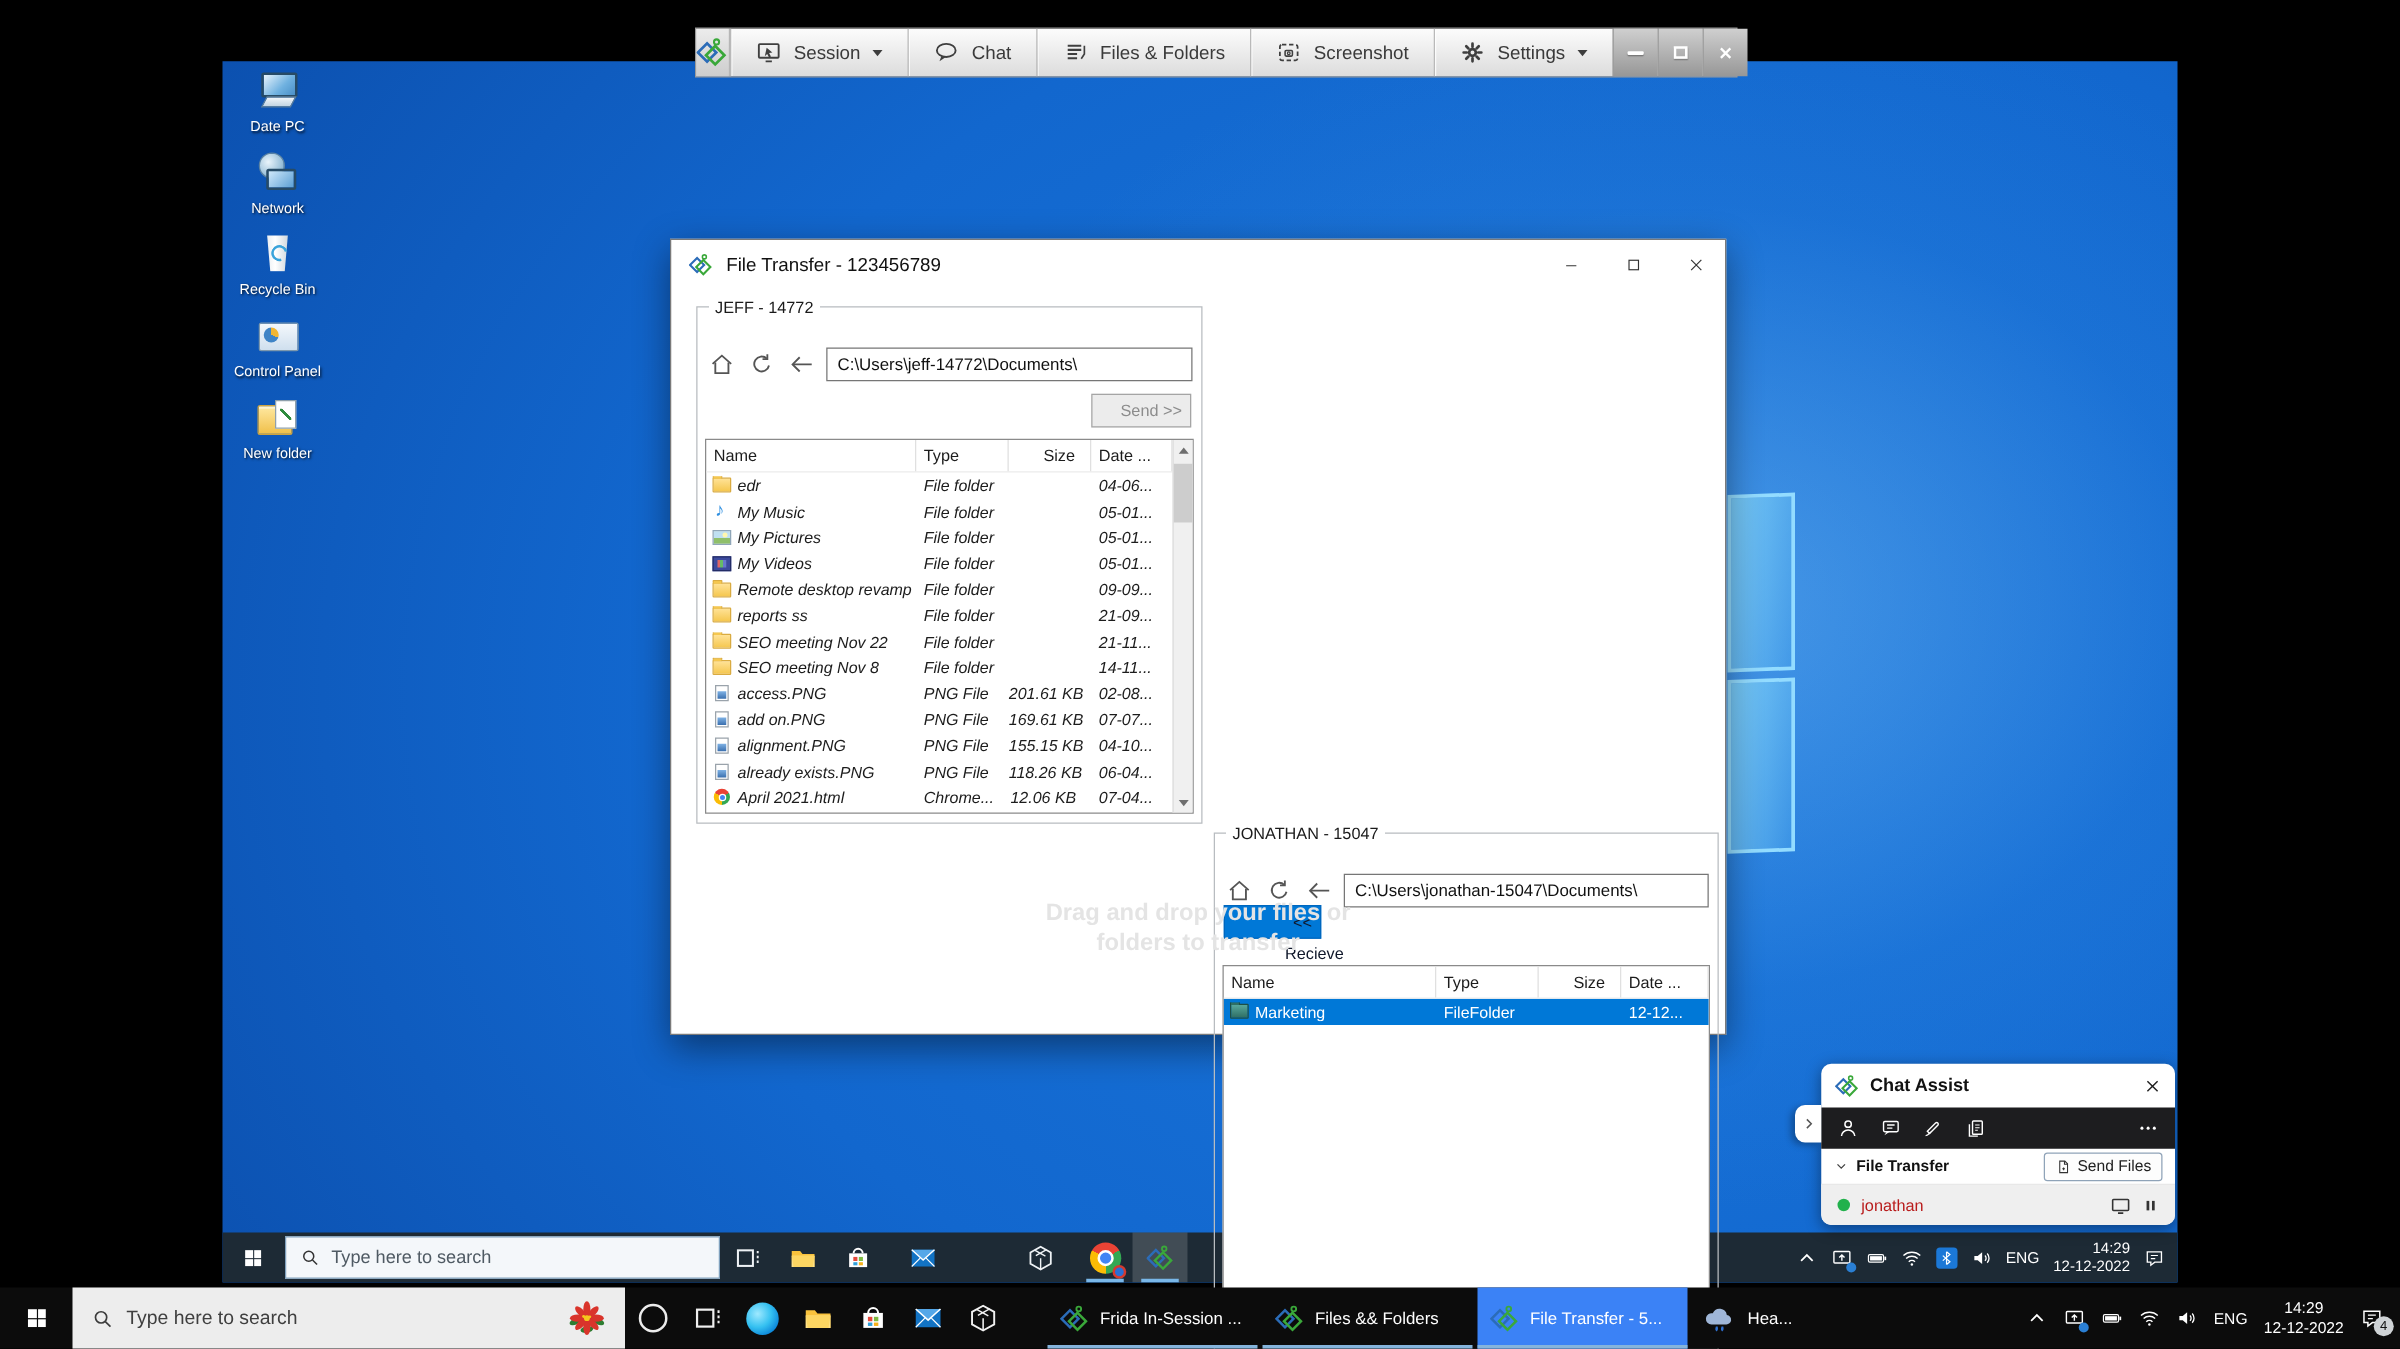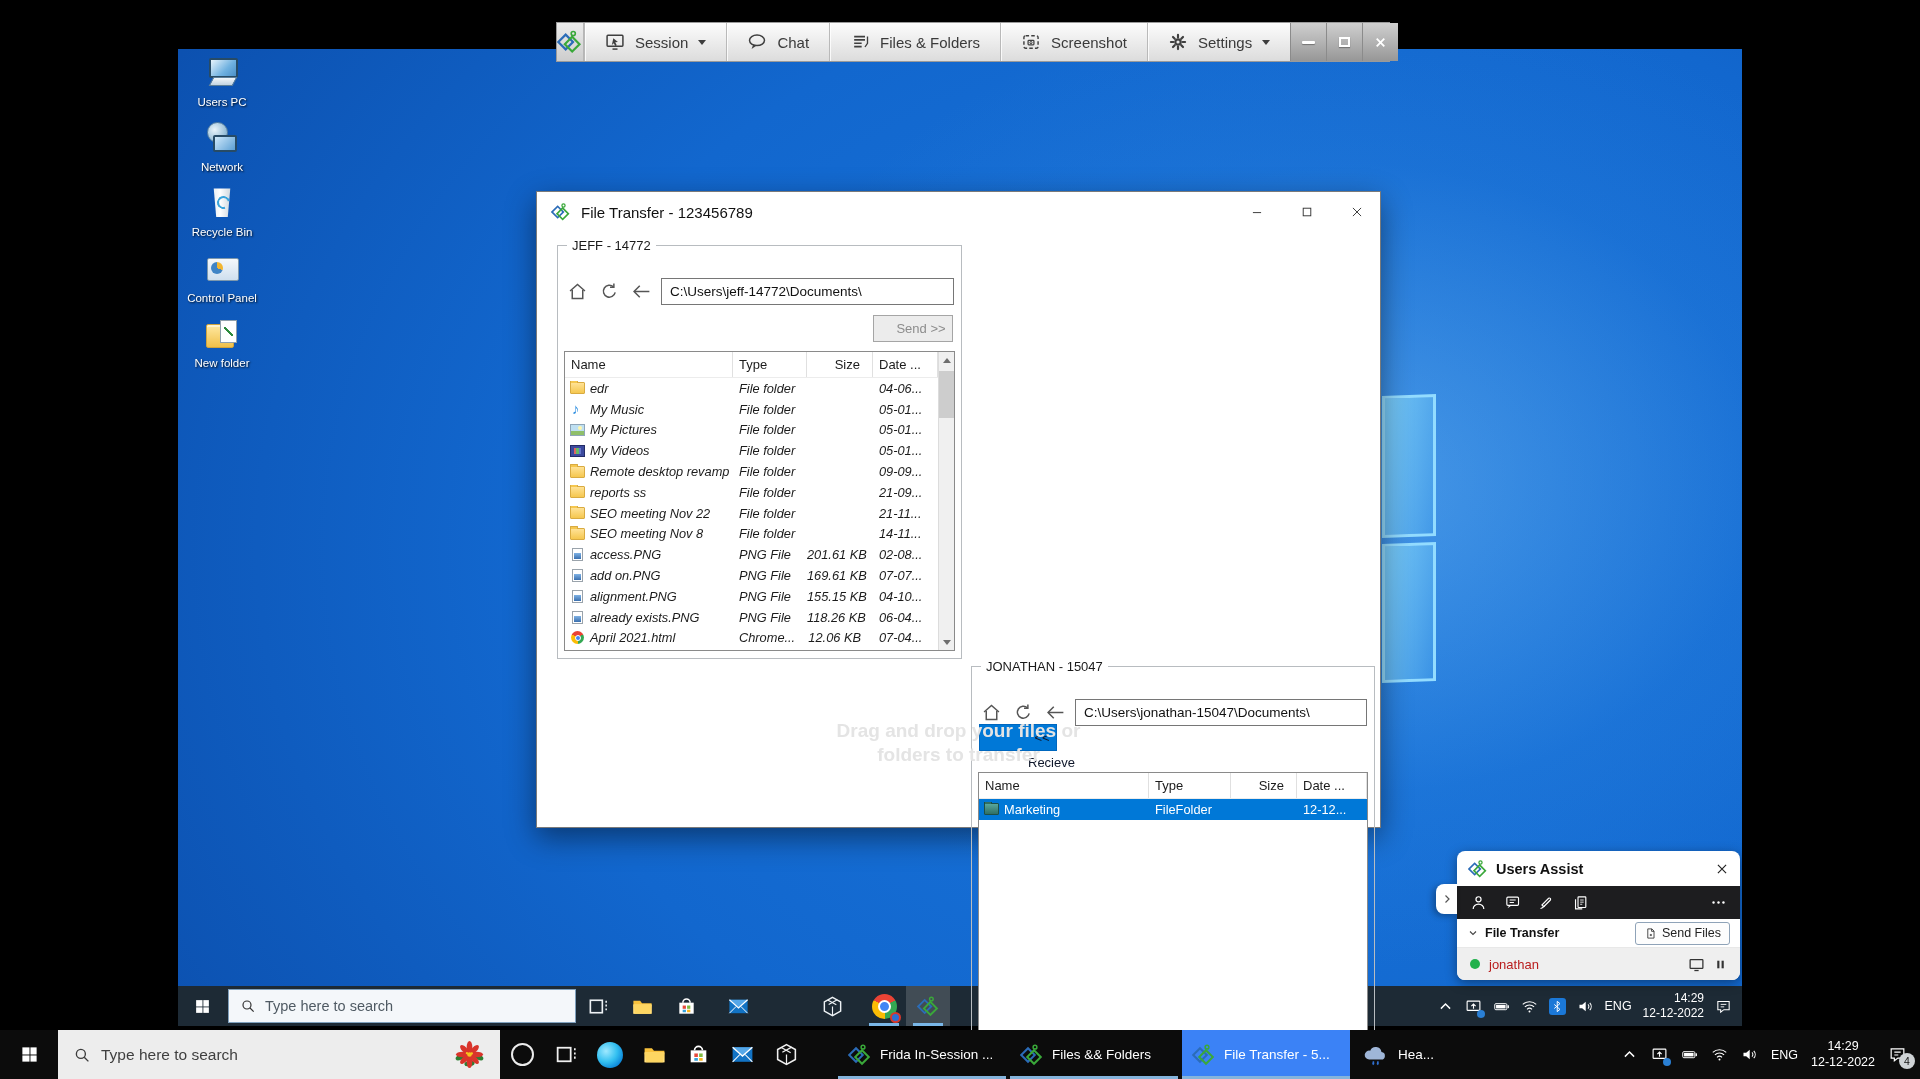"Users PC" div.dlabel { text: Users -> Date }
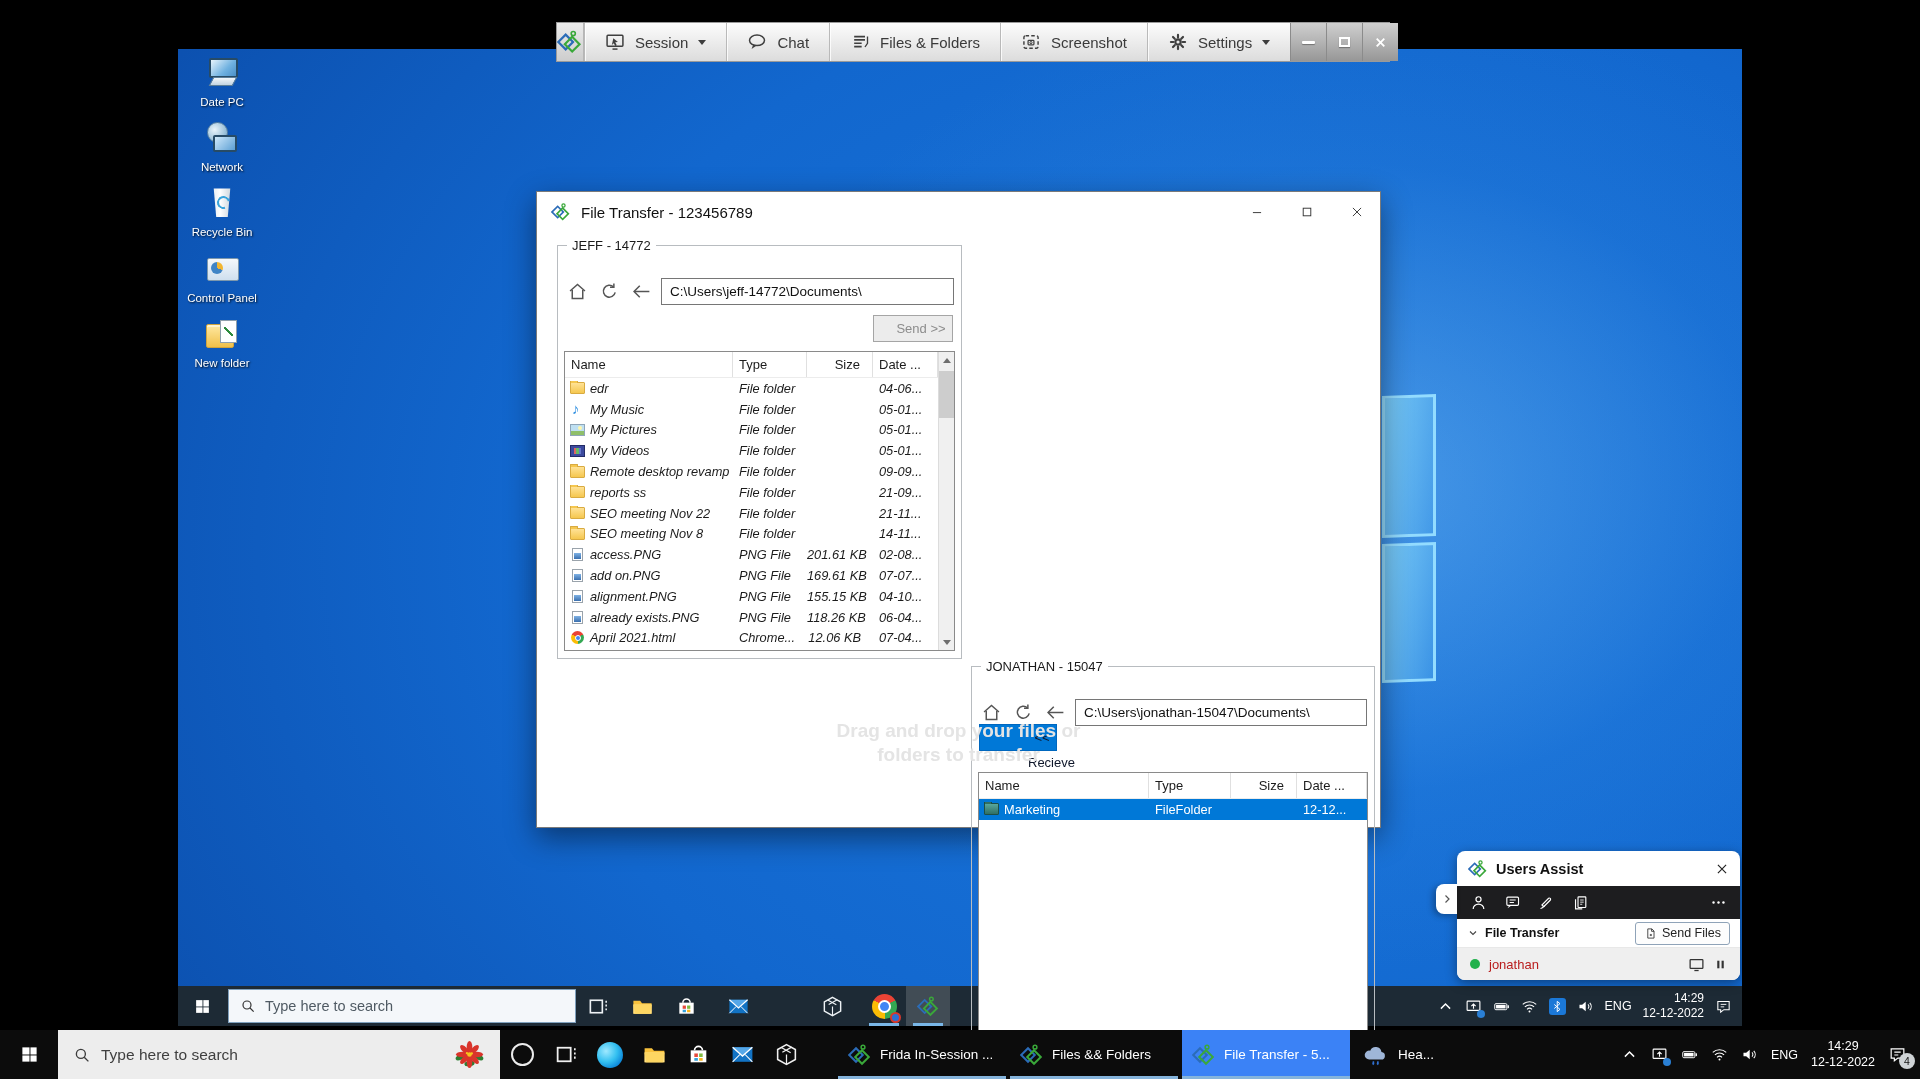"Users Assist" span.w-title { text: Users -> Chat }
